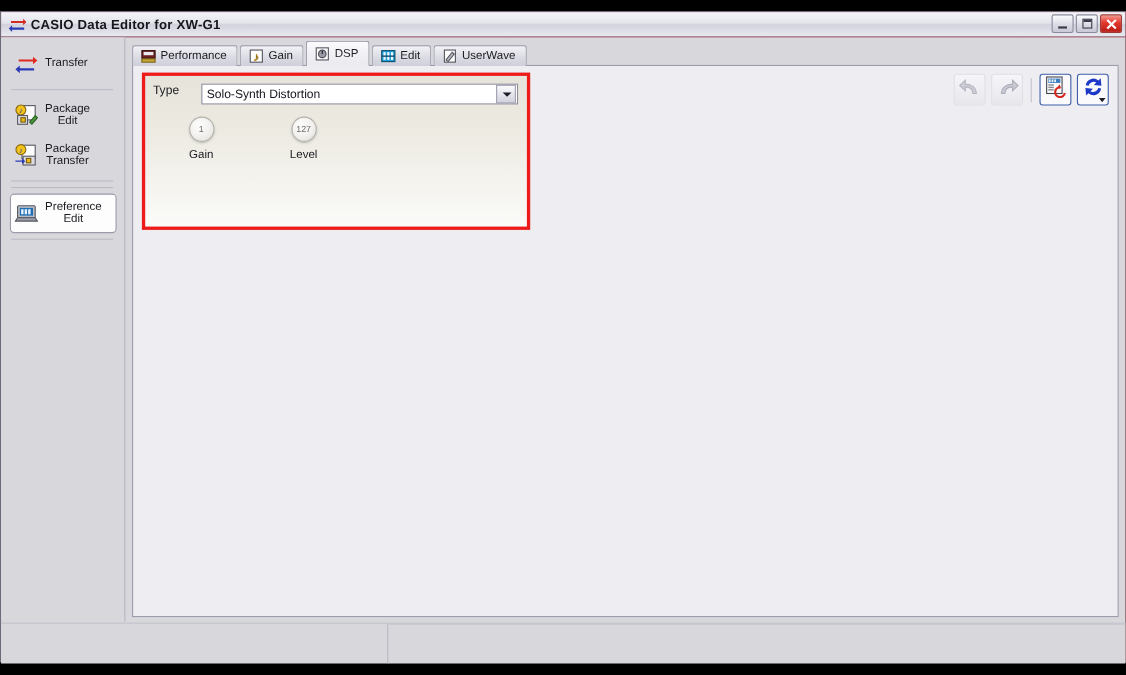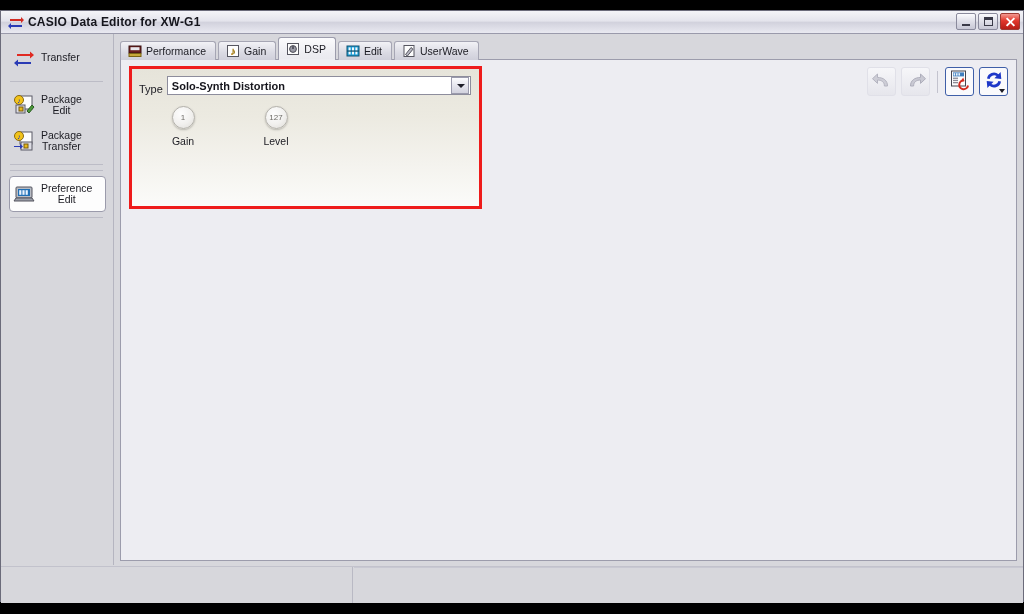"Type" .type-row { align-items: flex-end -> flex-start; gap: 4px -> 20px }
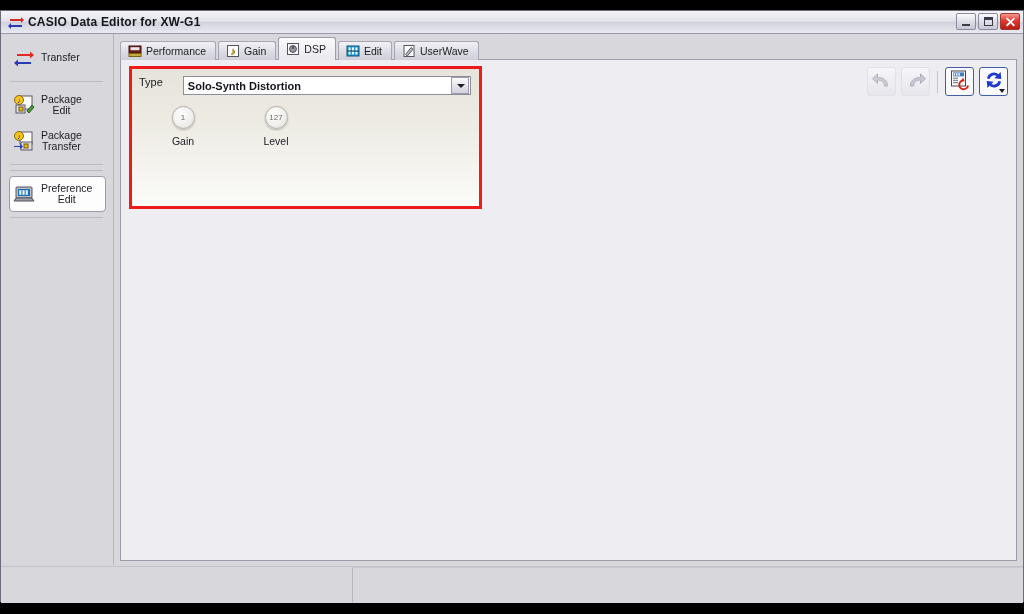"Solo-Synth Distortion" .combo-val { font-weight: bold -> none }
